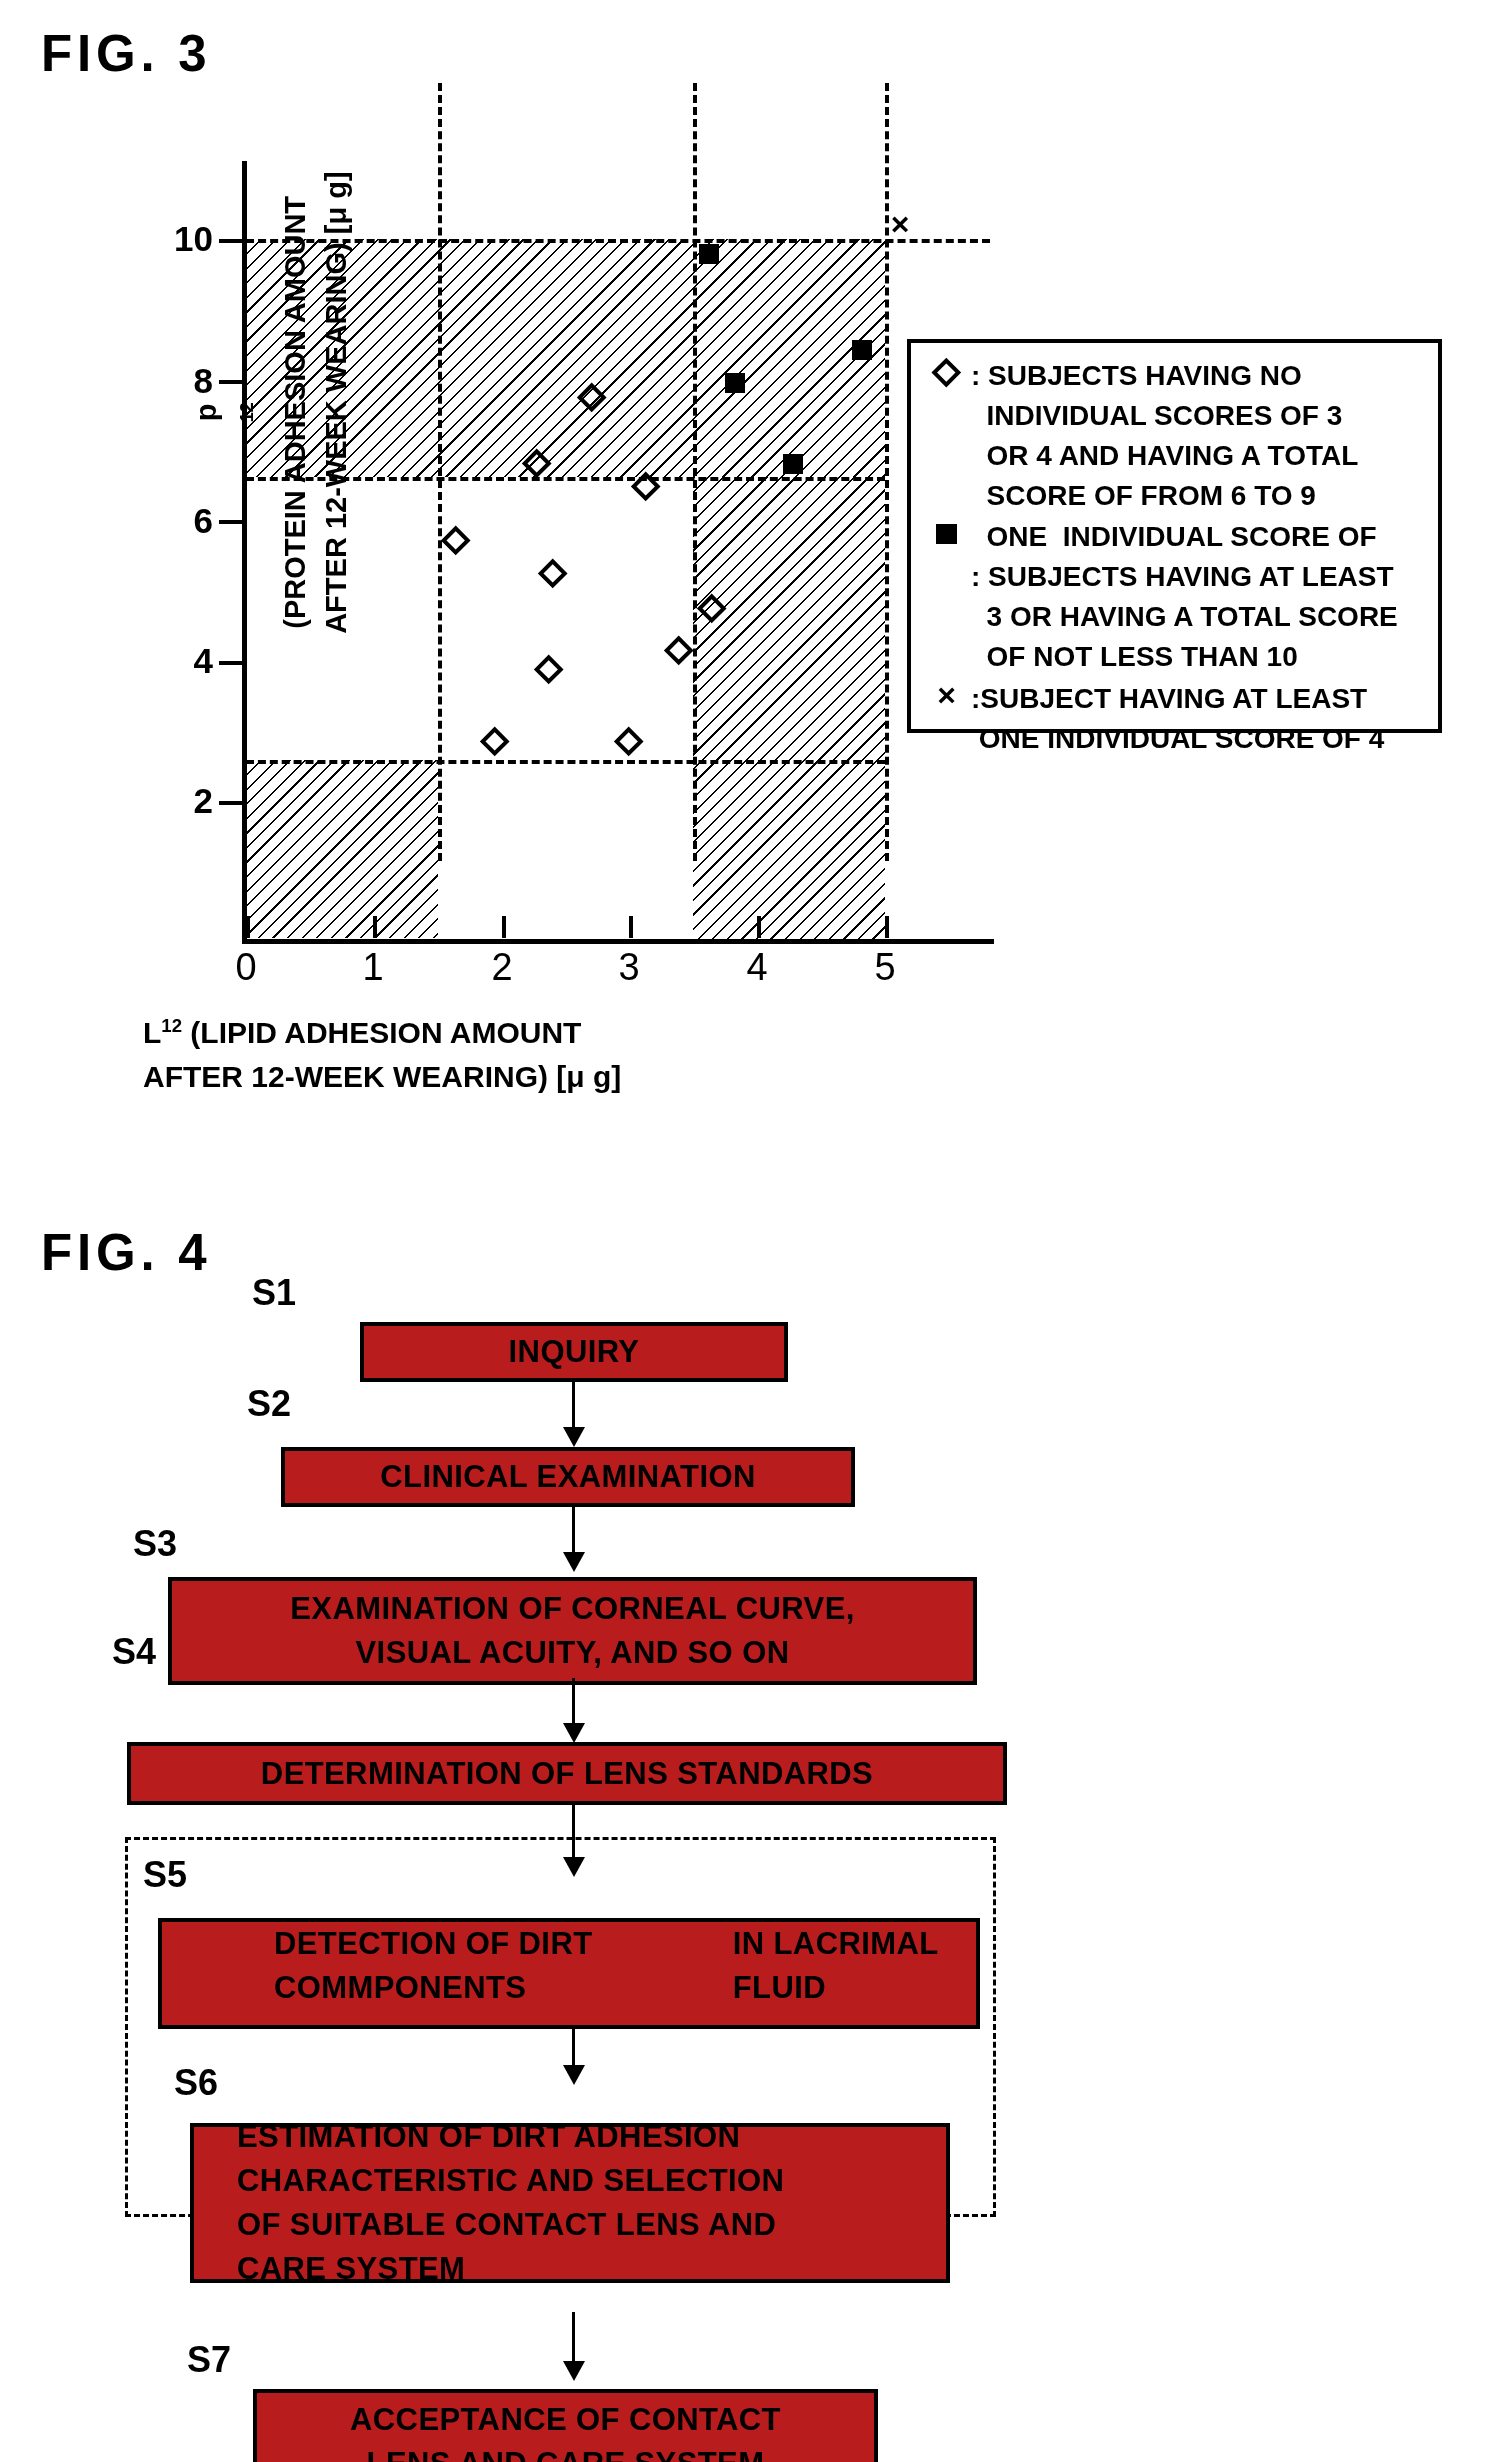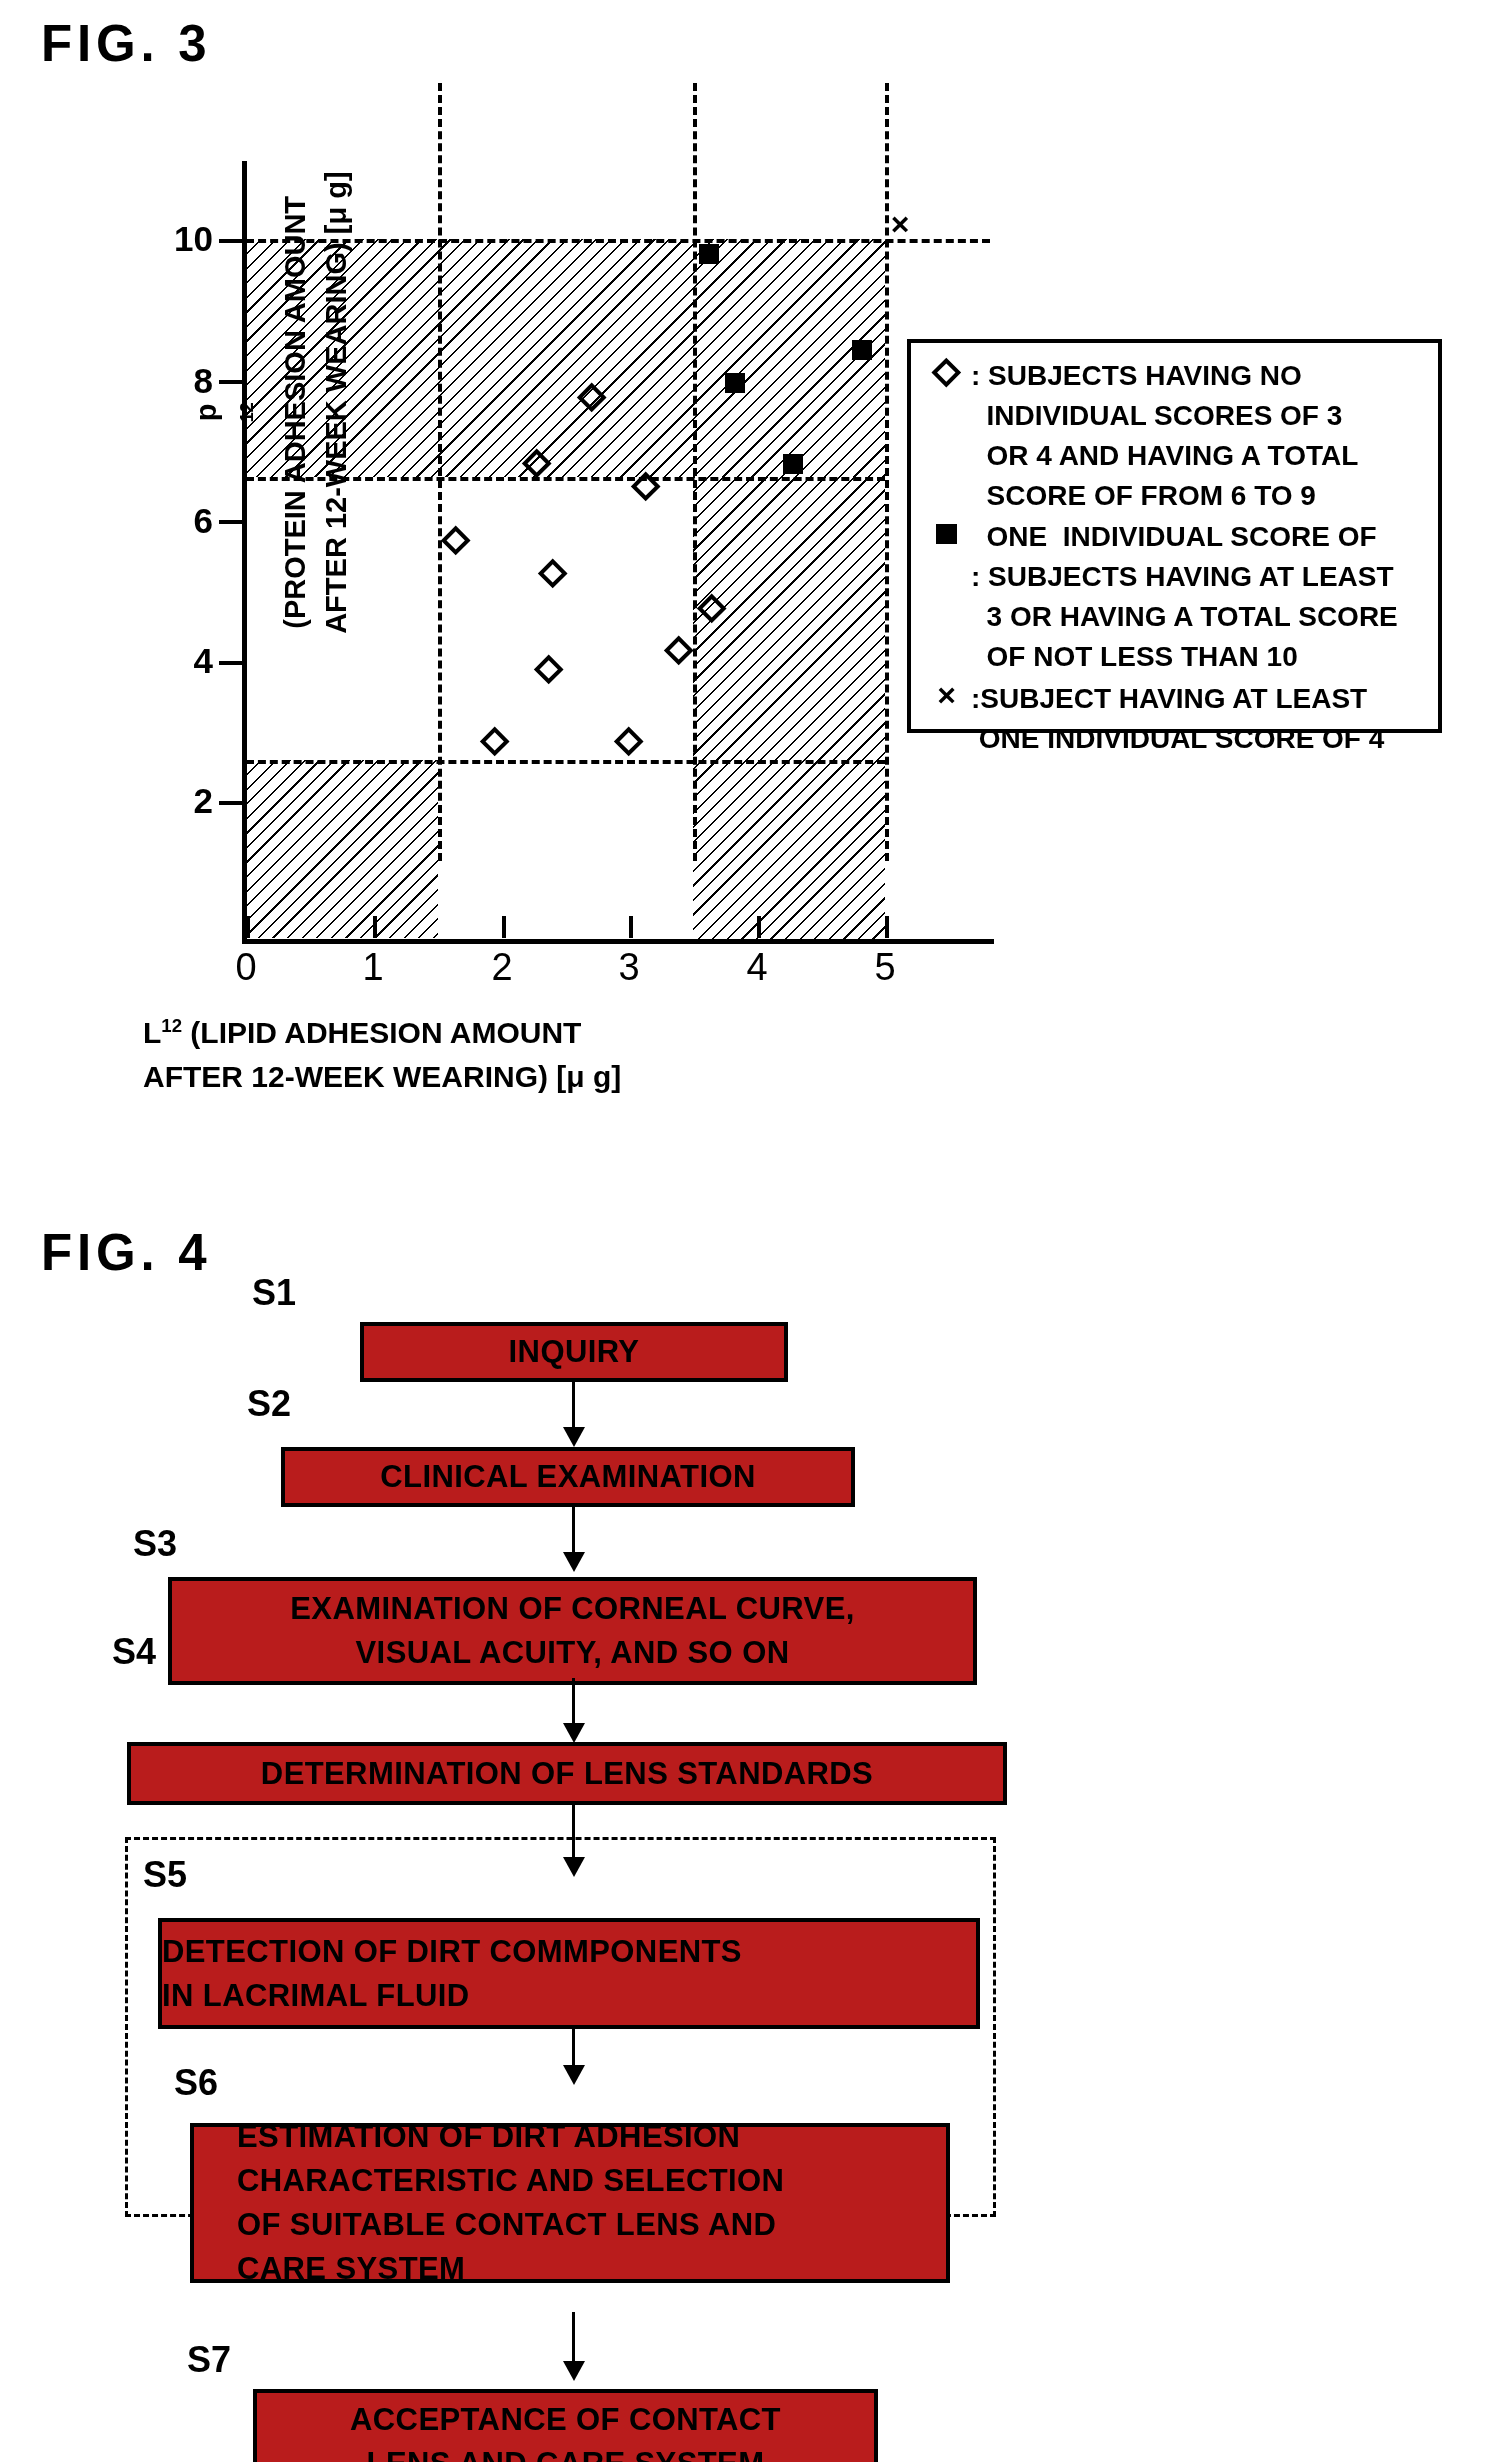"FIG. 3" #fig3-label { top: 14px -> 24px }
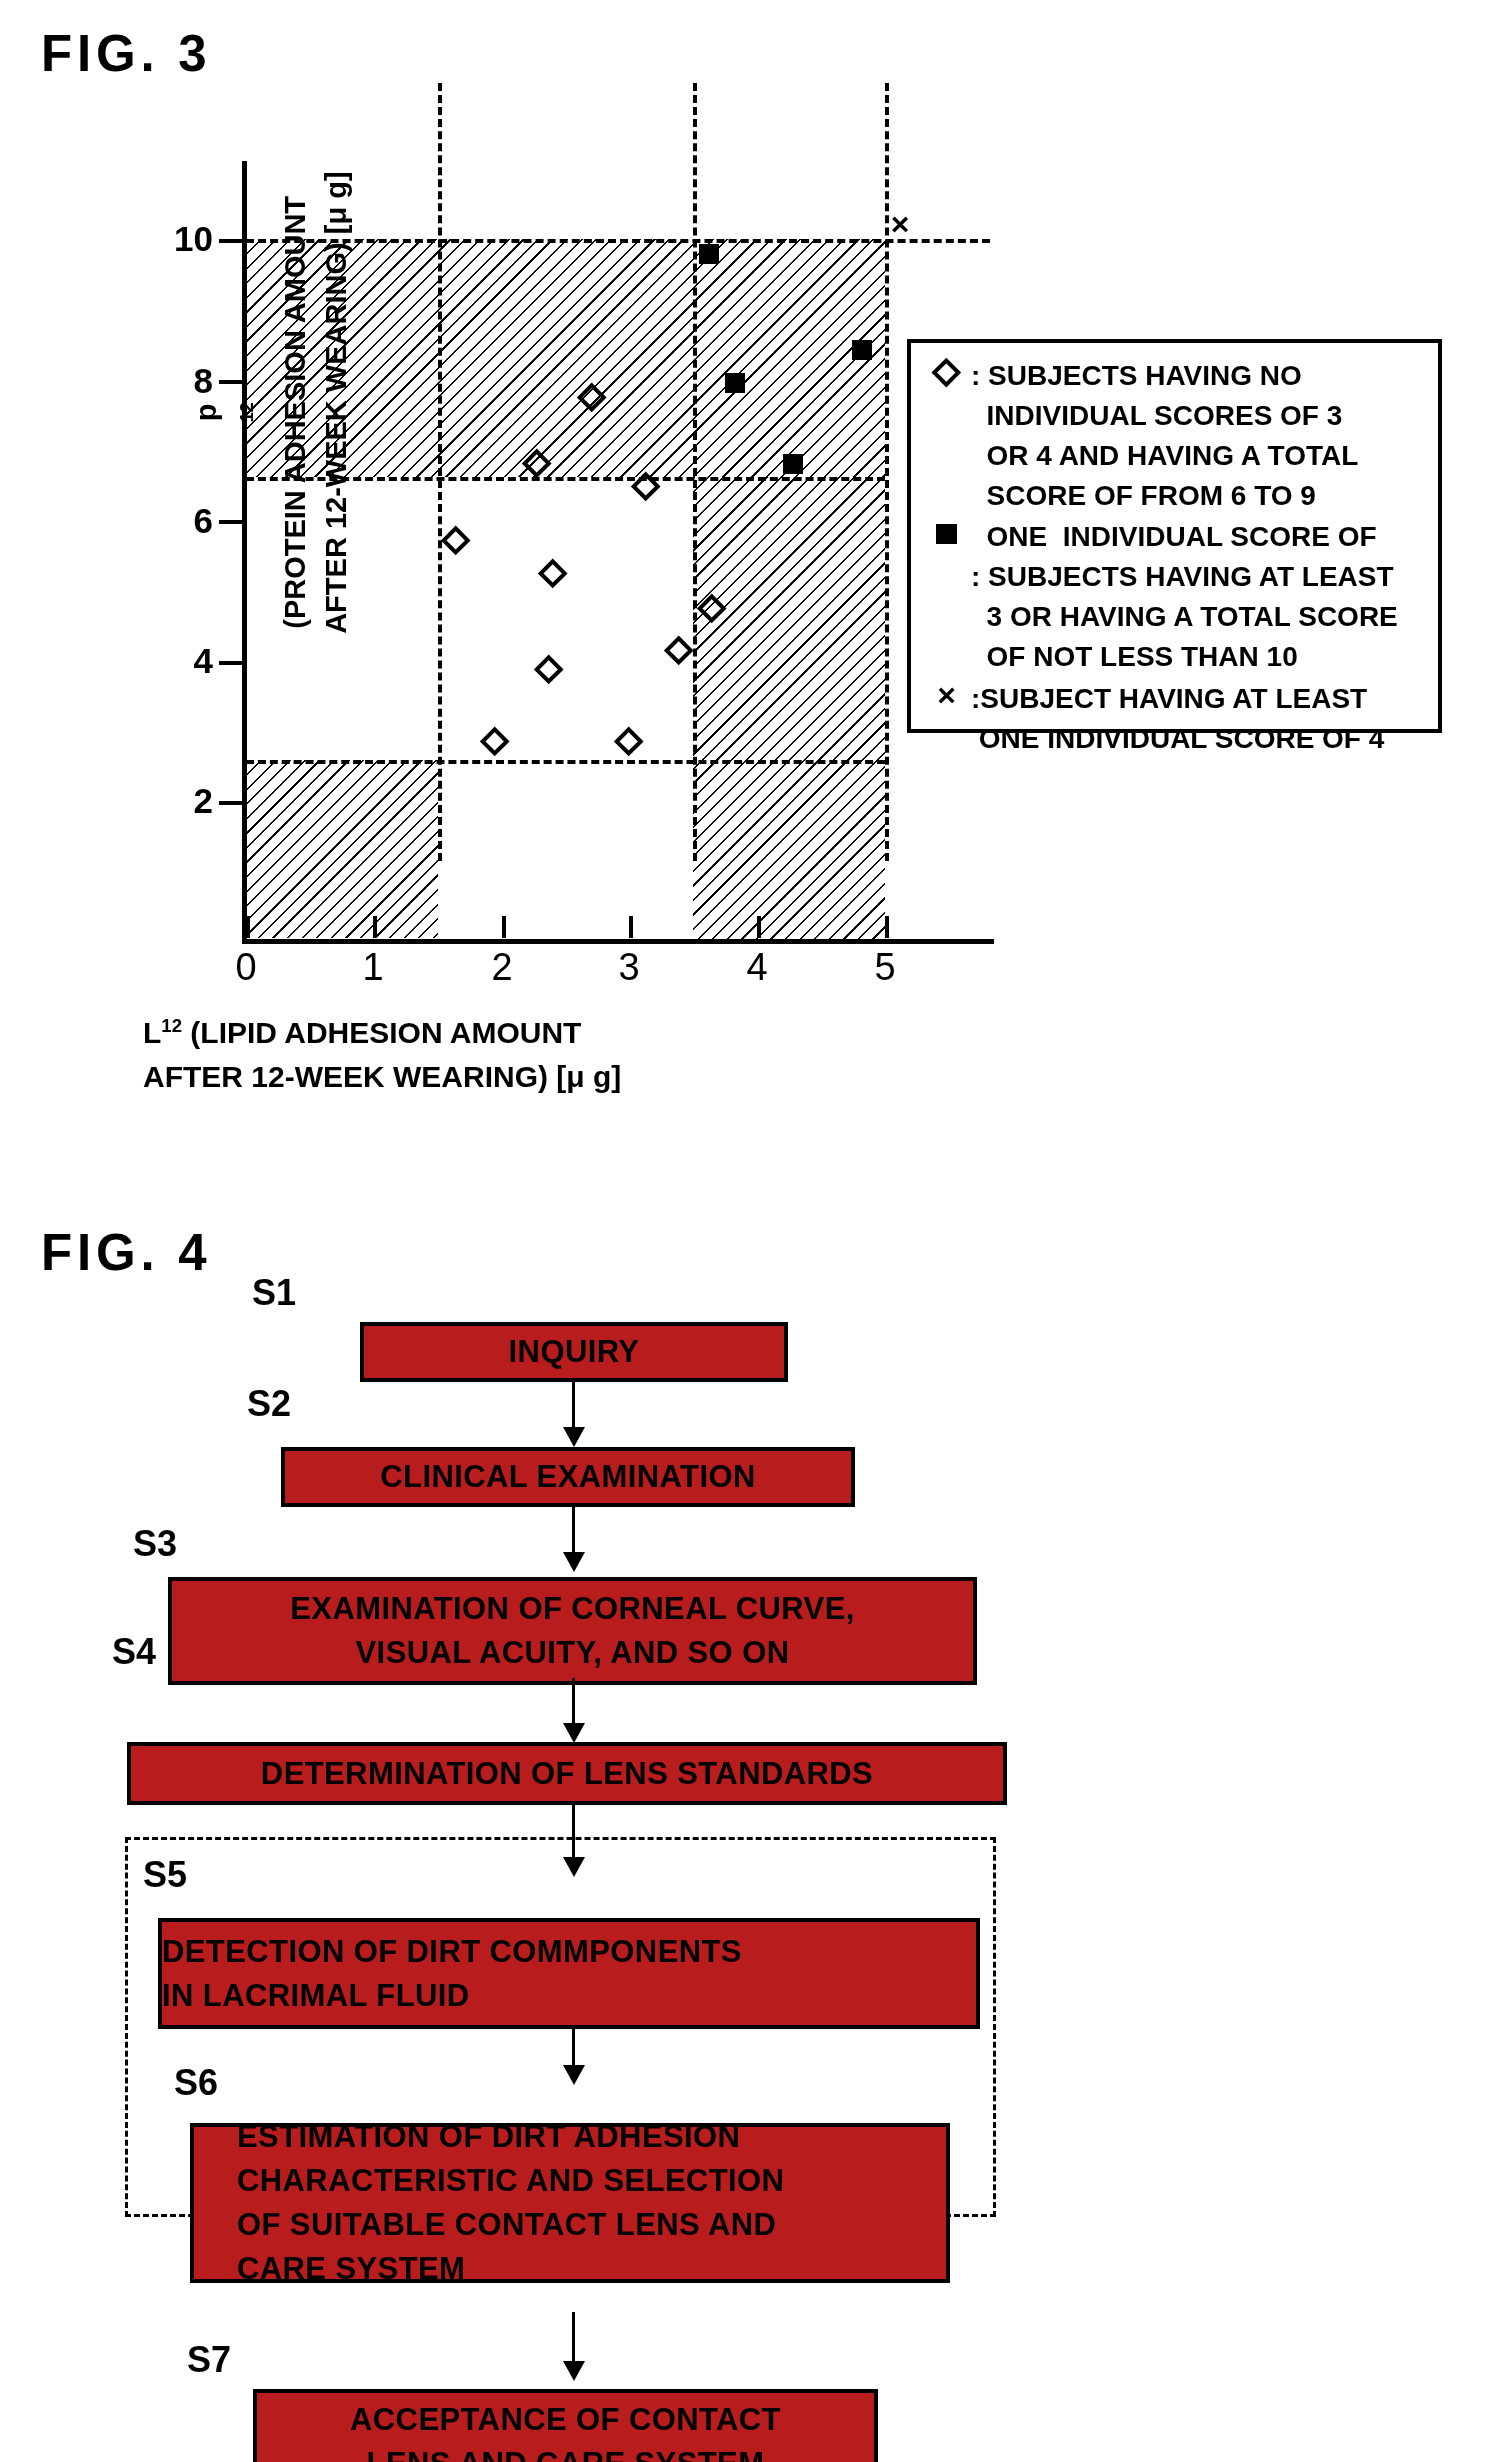"DETECTION OF DIRT COMMPONENTS" div.fbox { flex-direction: column -> row; padding-left: none -> 112px }
